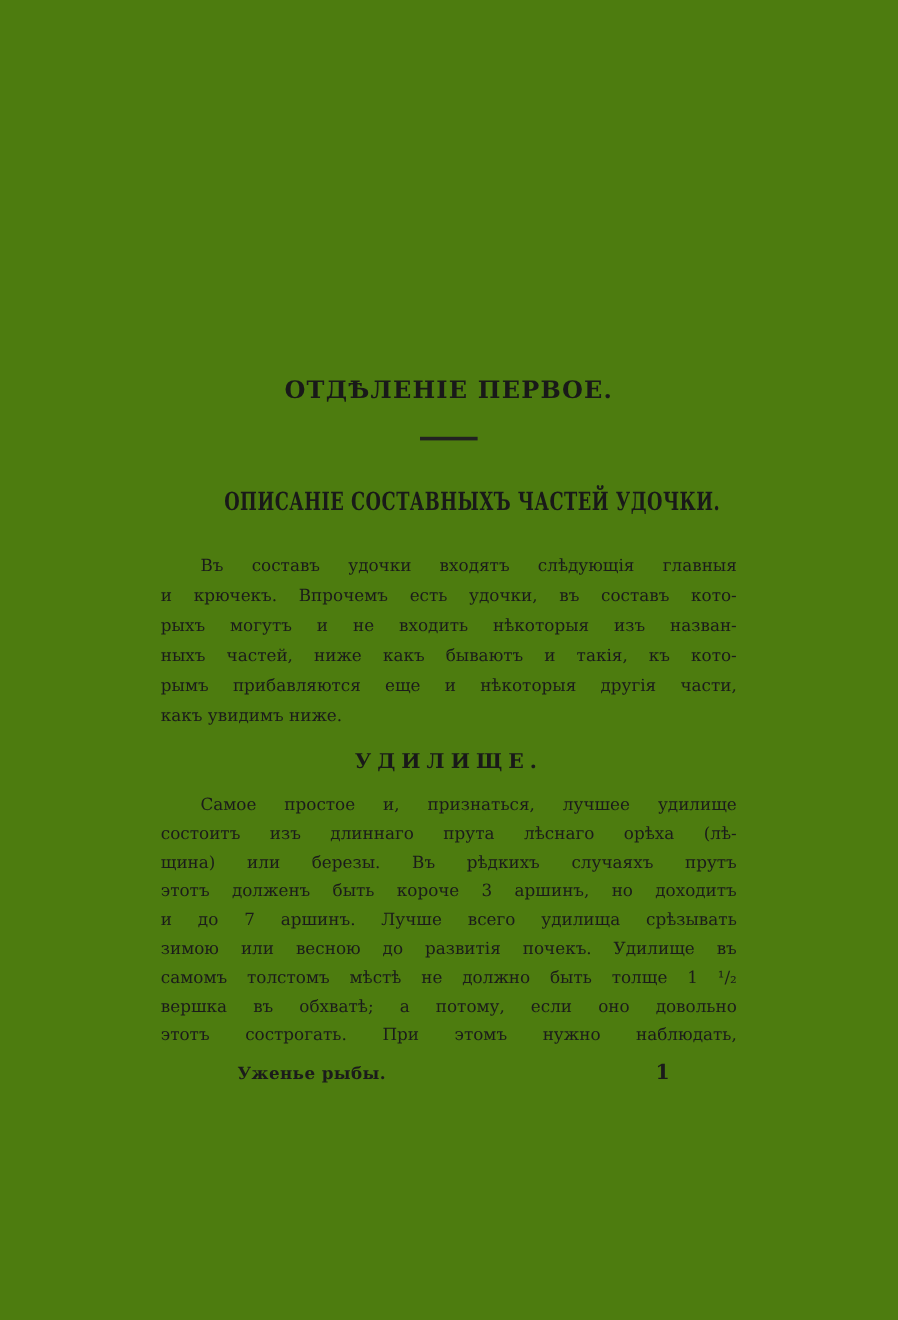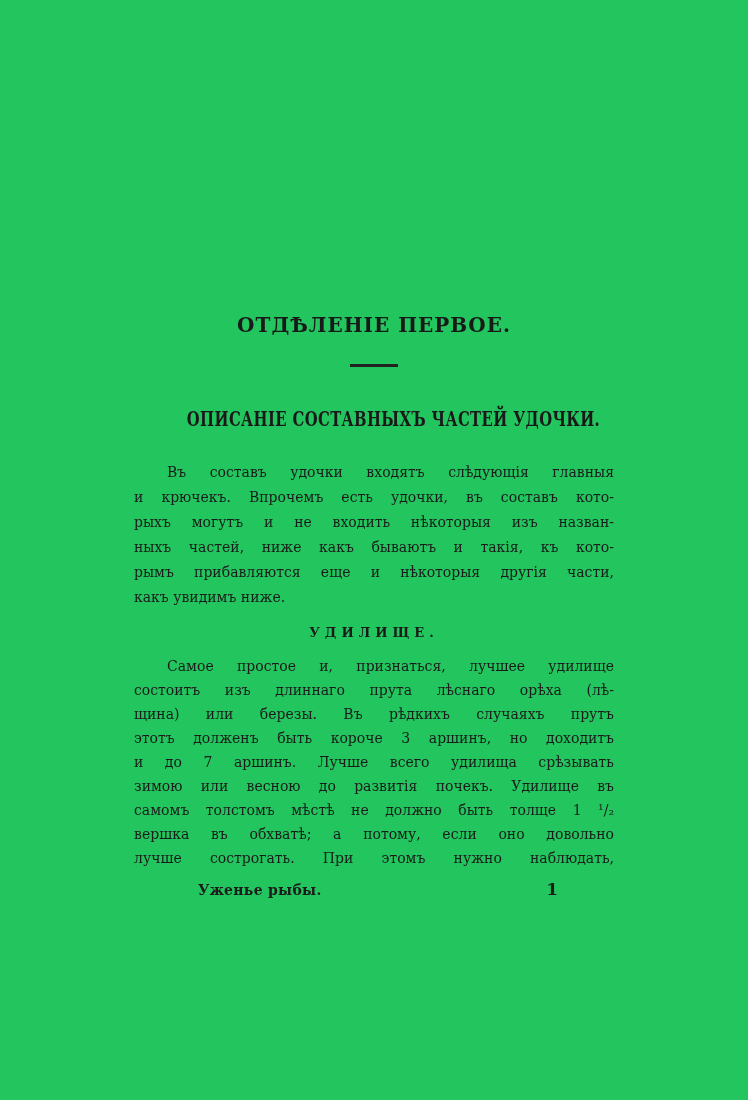"ОТДѢЛЕНІЕ ПЕРВОЕ." .sheet { background: #22c55e -> #4d7c0f }
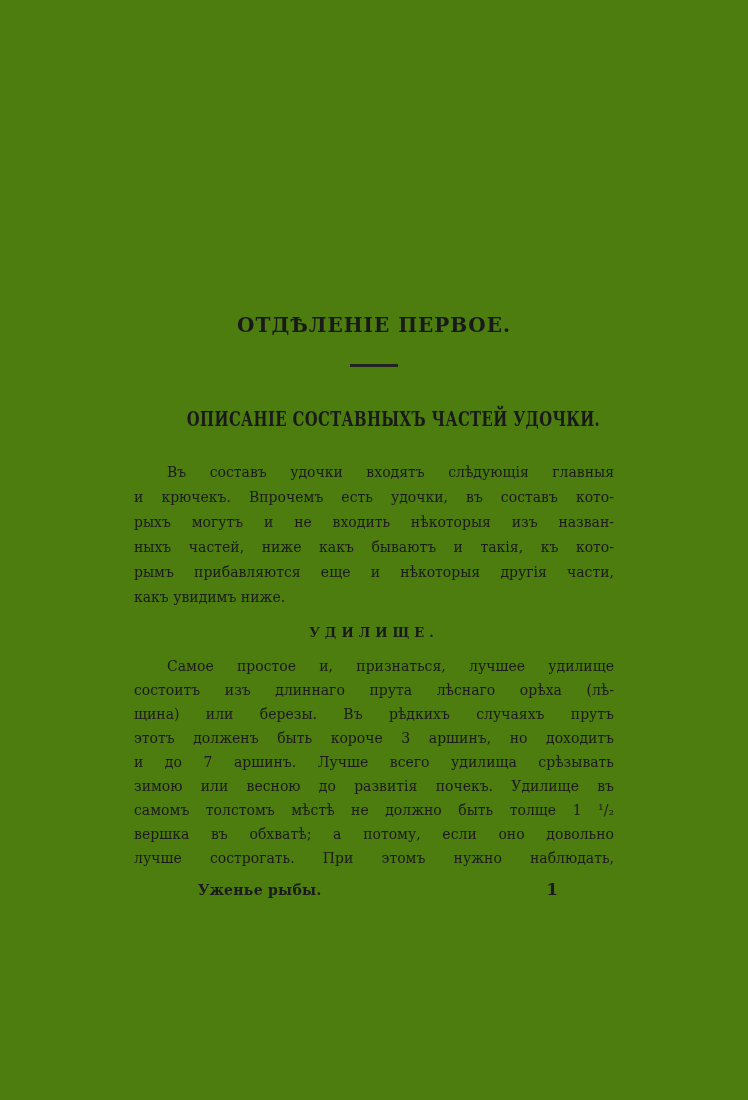"УДИЛИЩЕ." .h-subsection { font-size: 13px -> 17px }
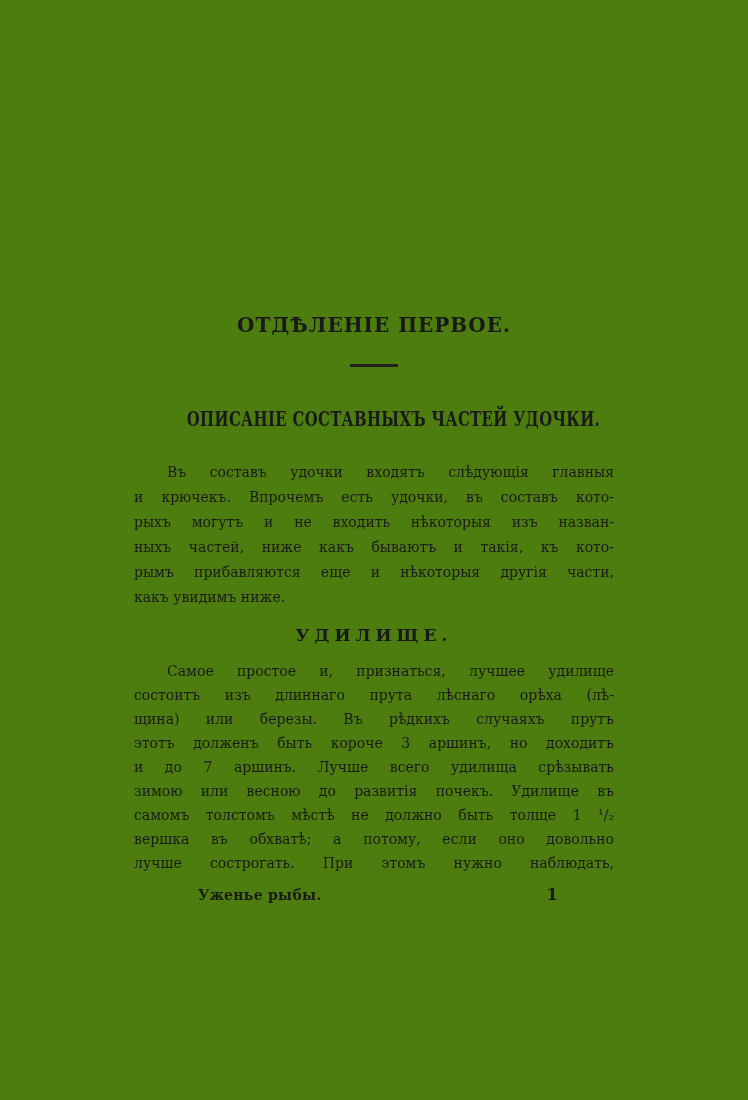"лучше сострогать. При этомъ нужно" div.ln { text: лучше -> этотъ }
